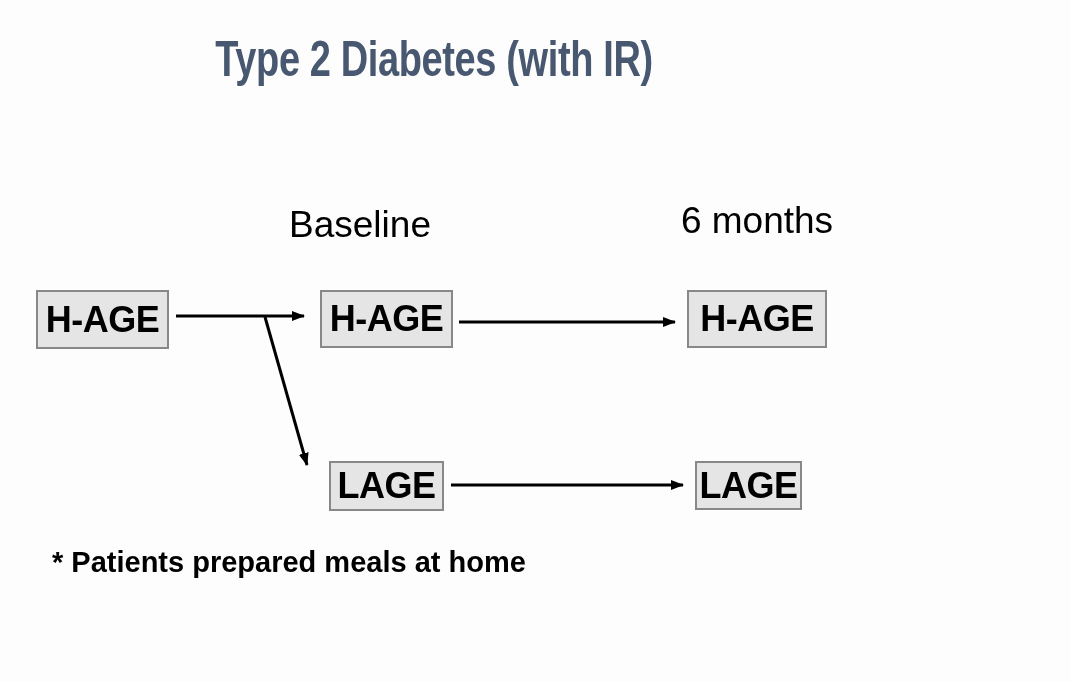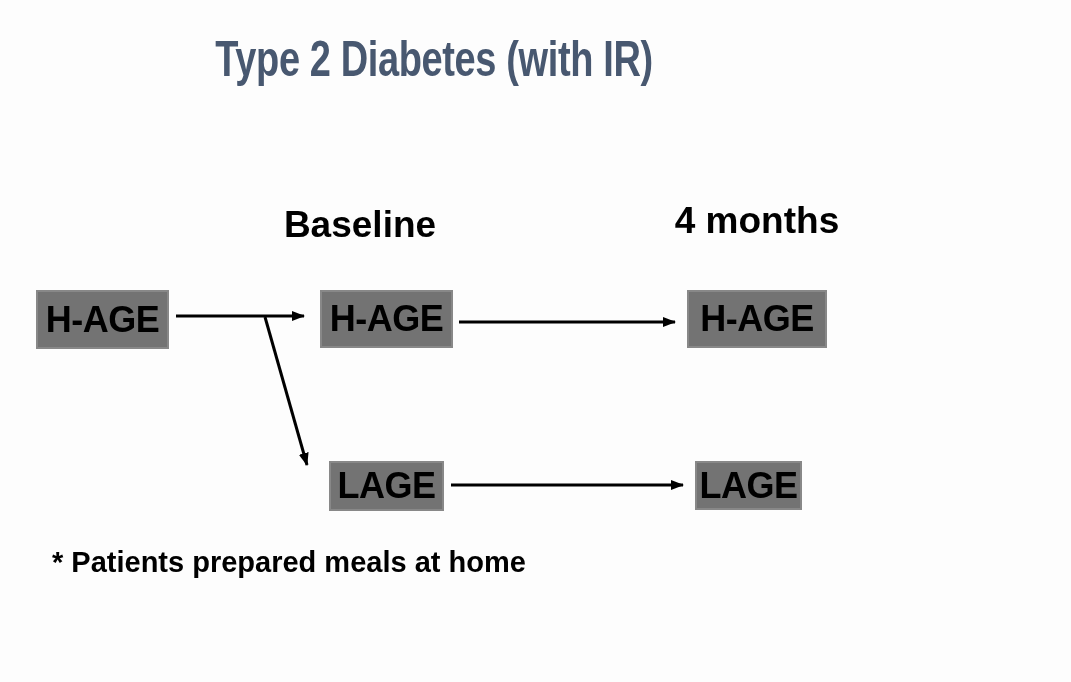"Baseline" .col-header { font-weight: bold -> normal }
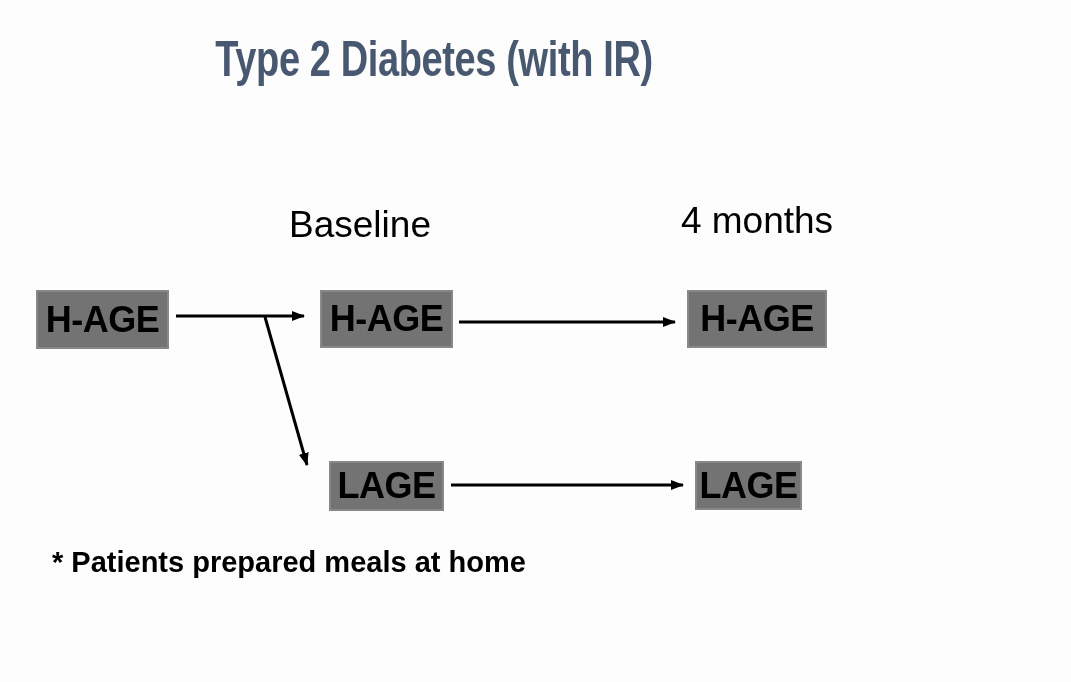"4 months" div.col-header { text: 4 -> 6 }
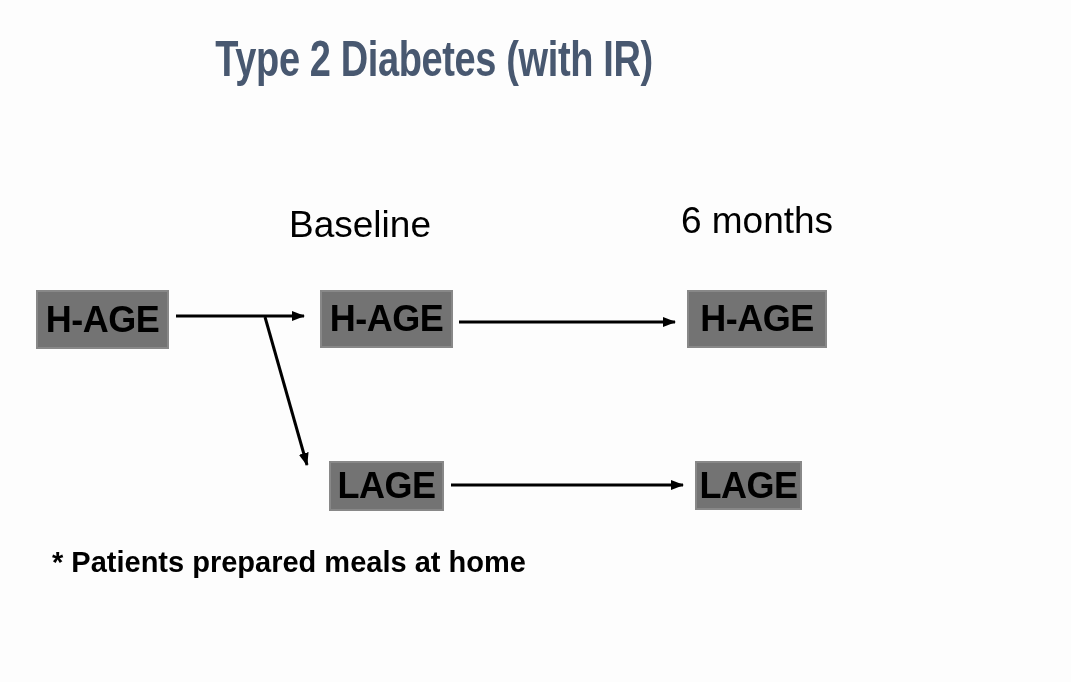"H-AGE" .node { background: #737373 -> #e5e5e5 }
